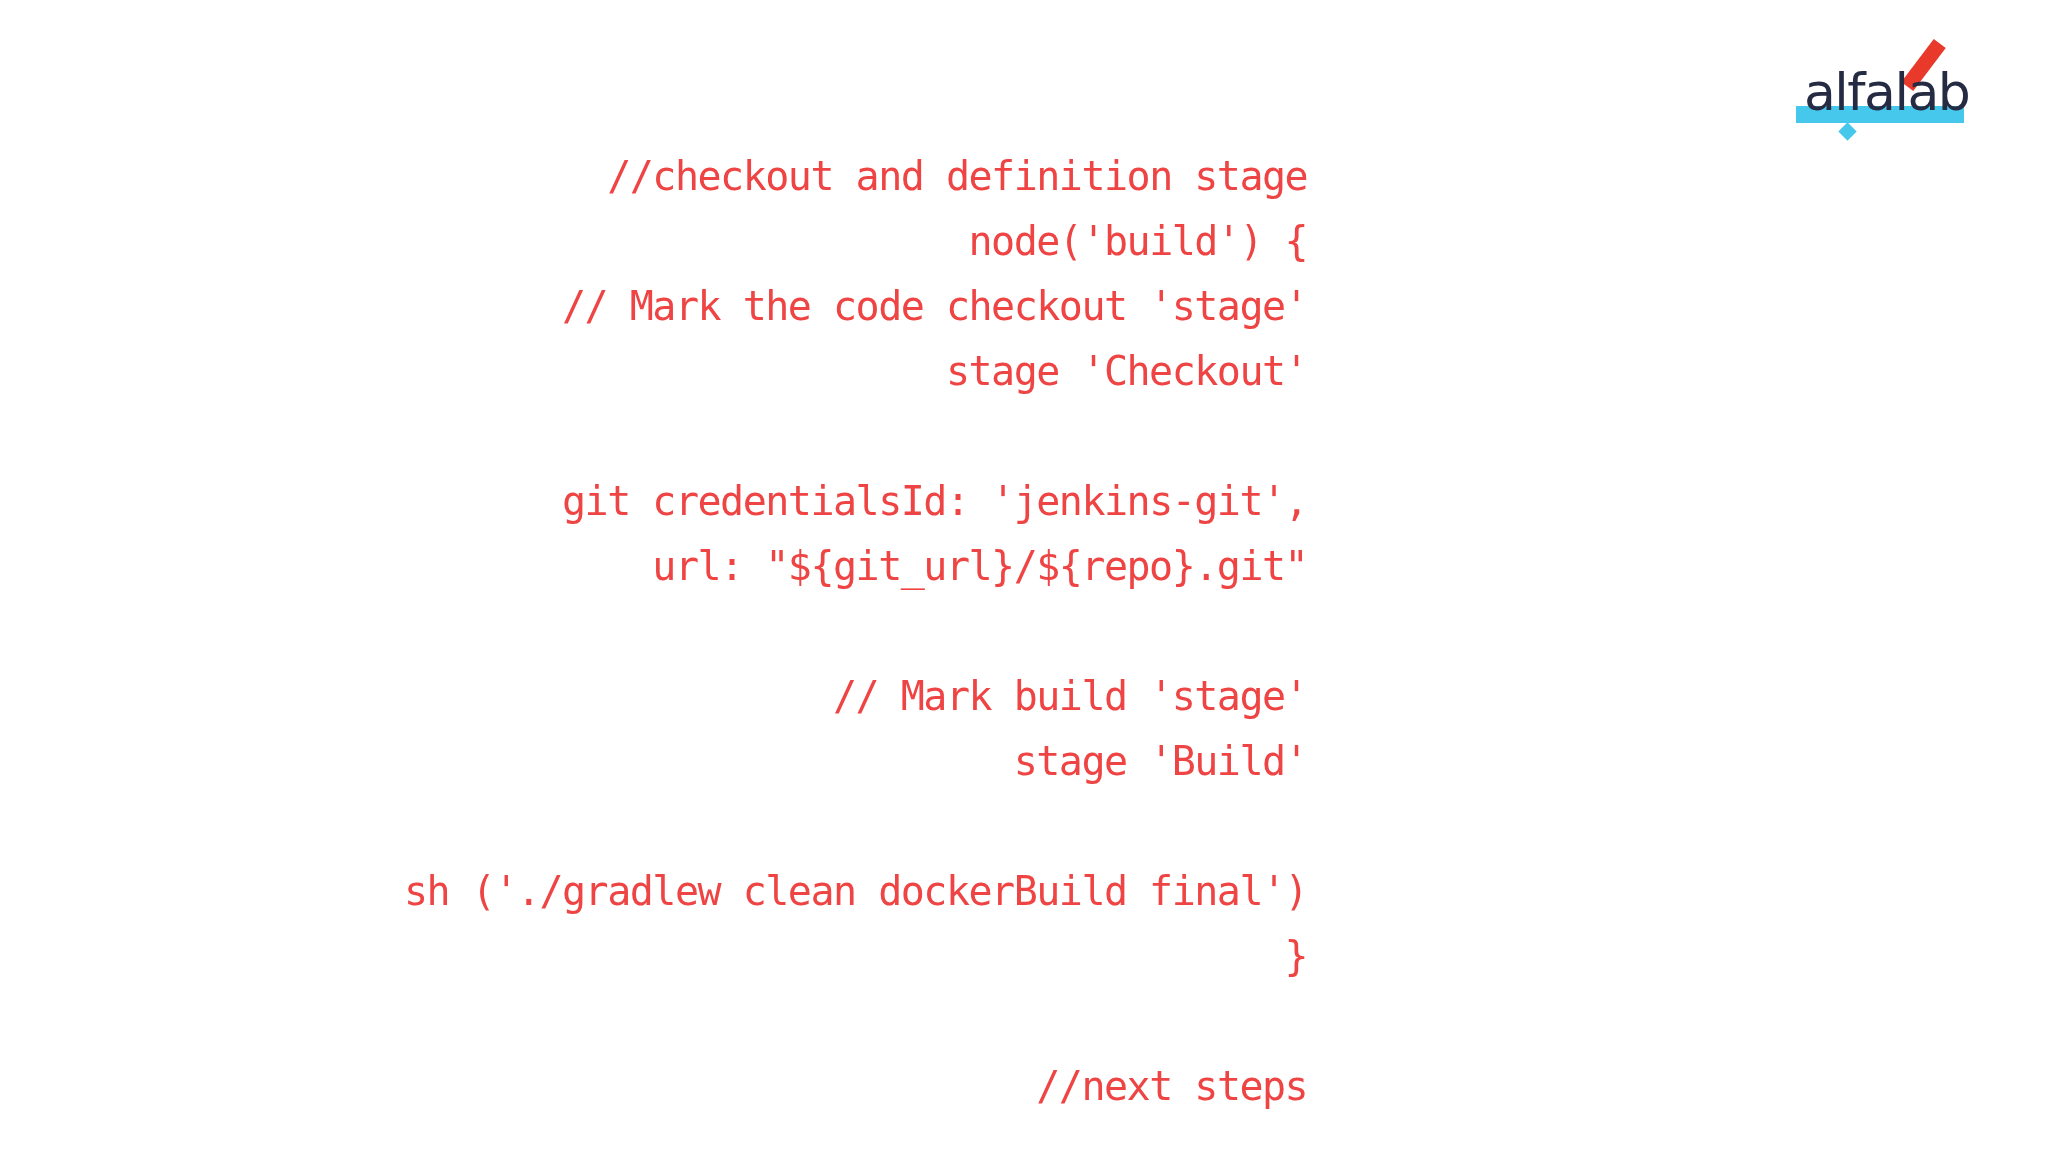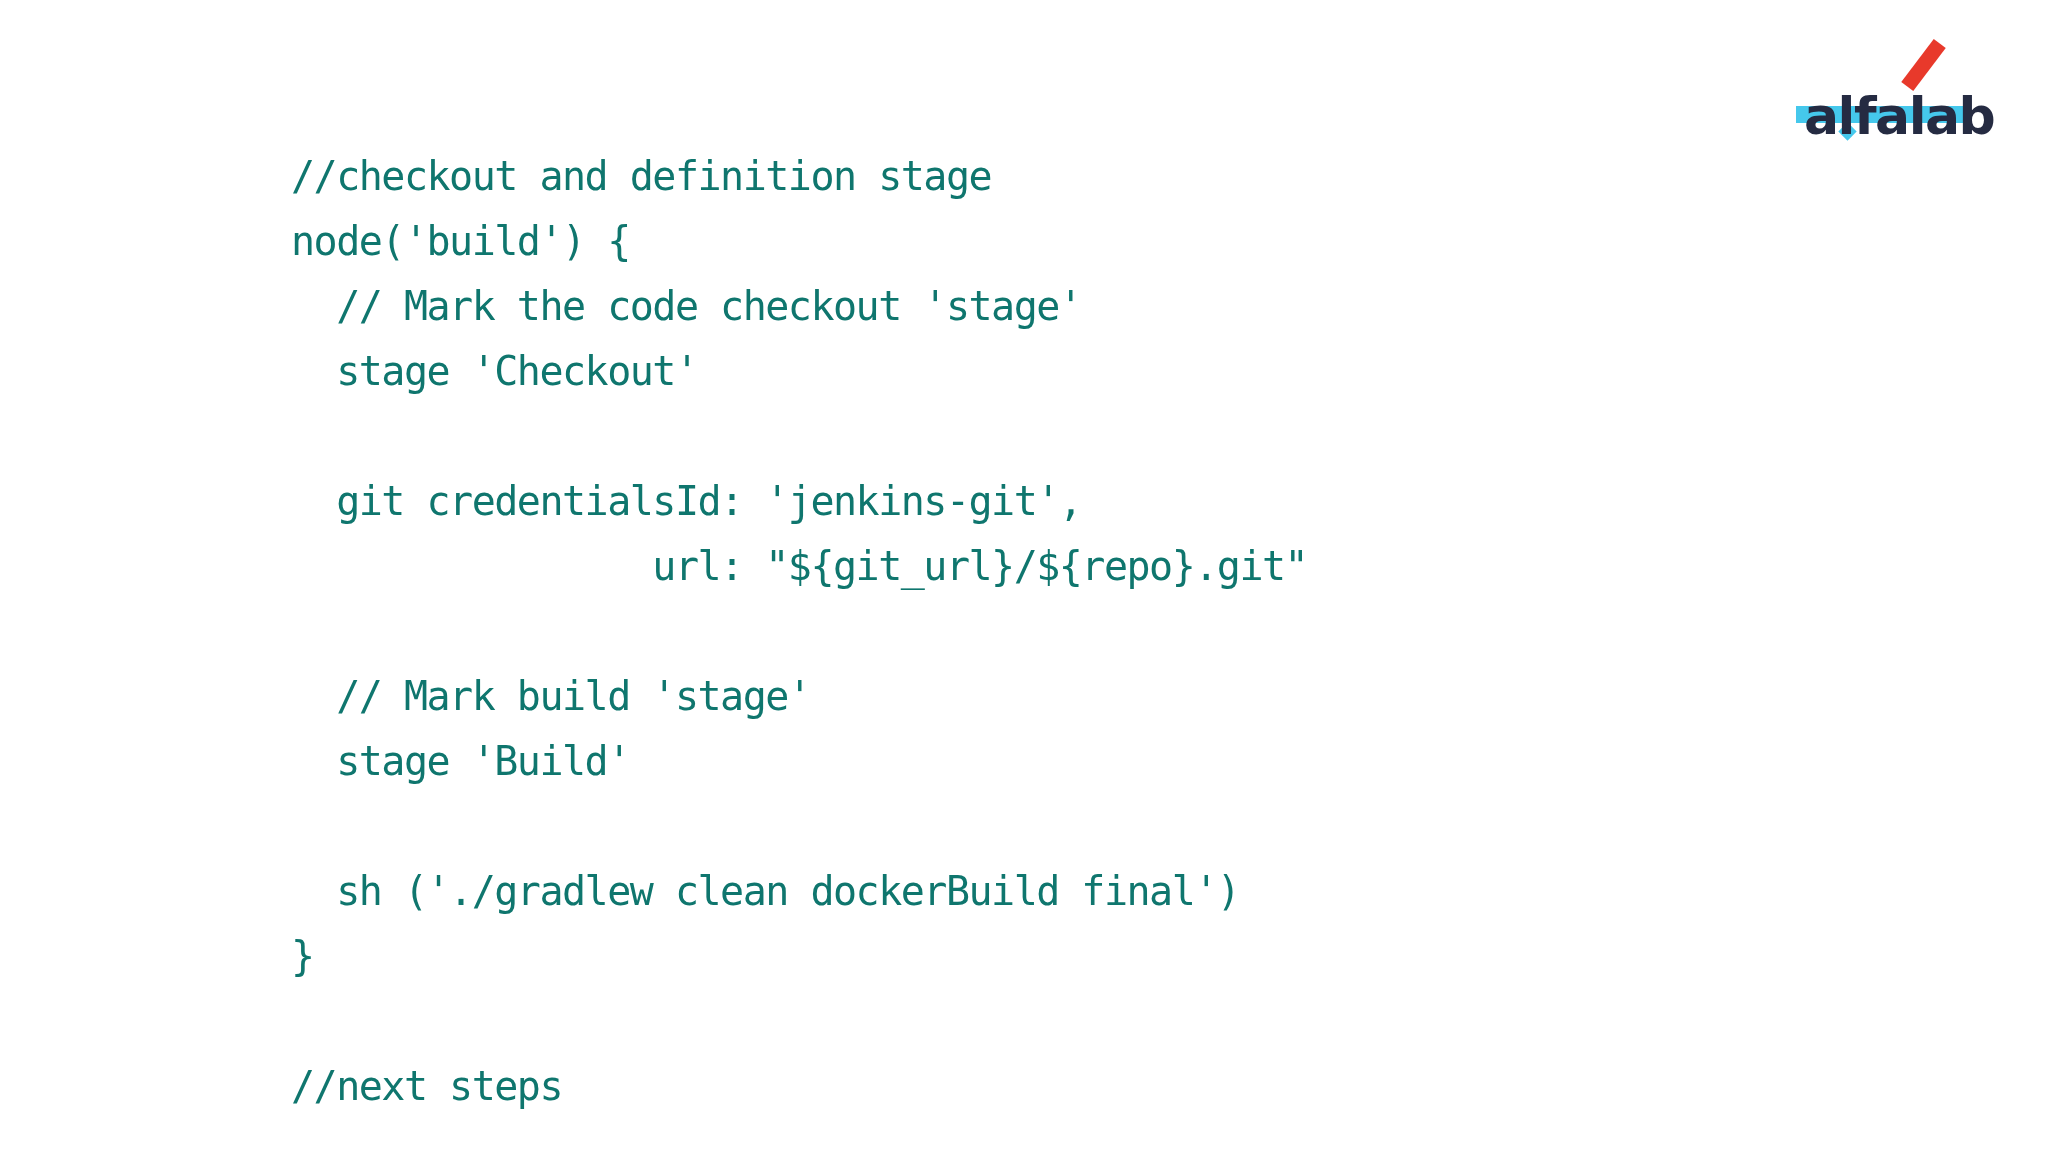"alfalab" .logo-wordmark { font-weight: bold -> normal; margin-top: 24px -> none }
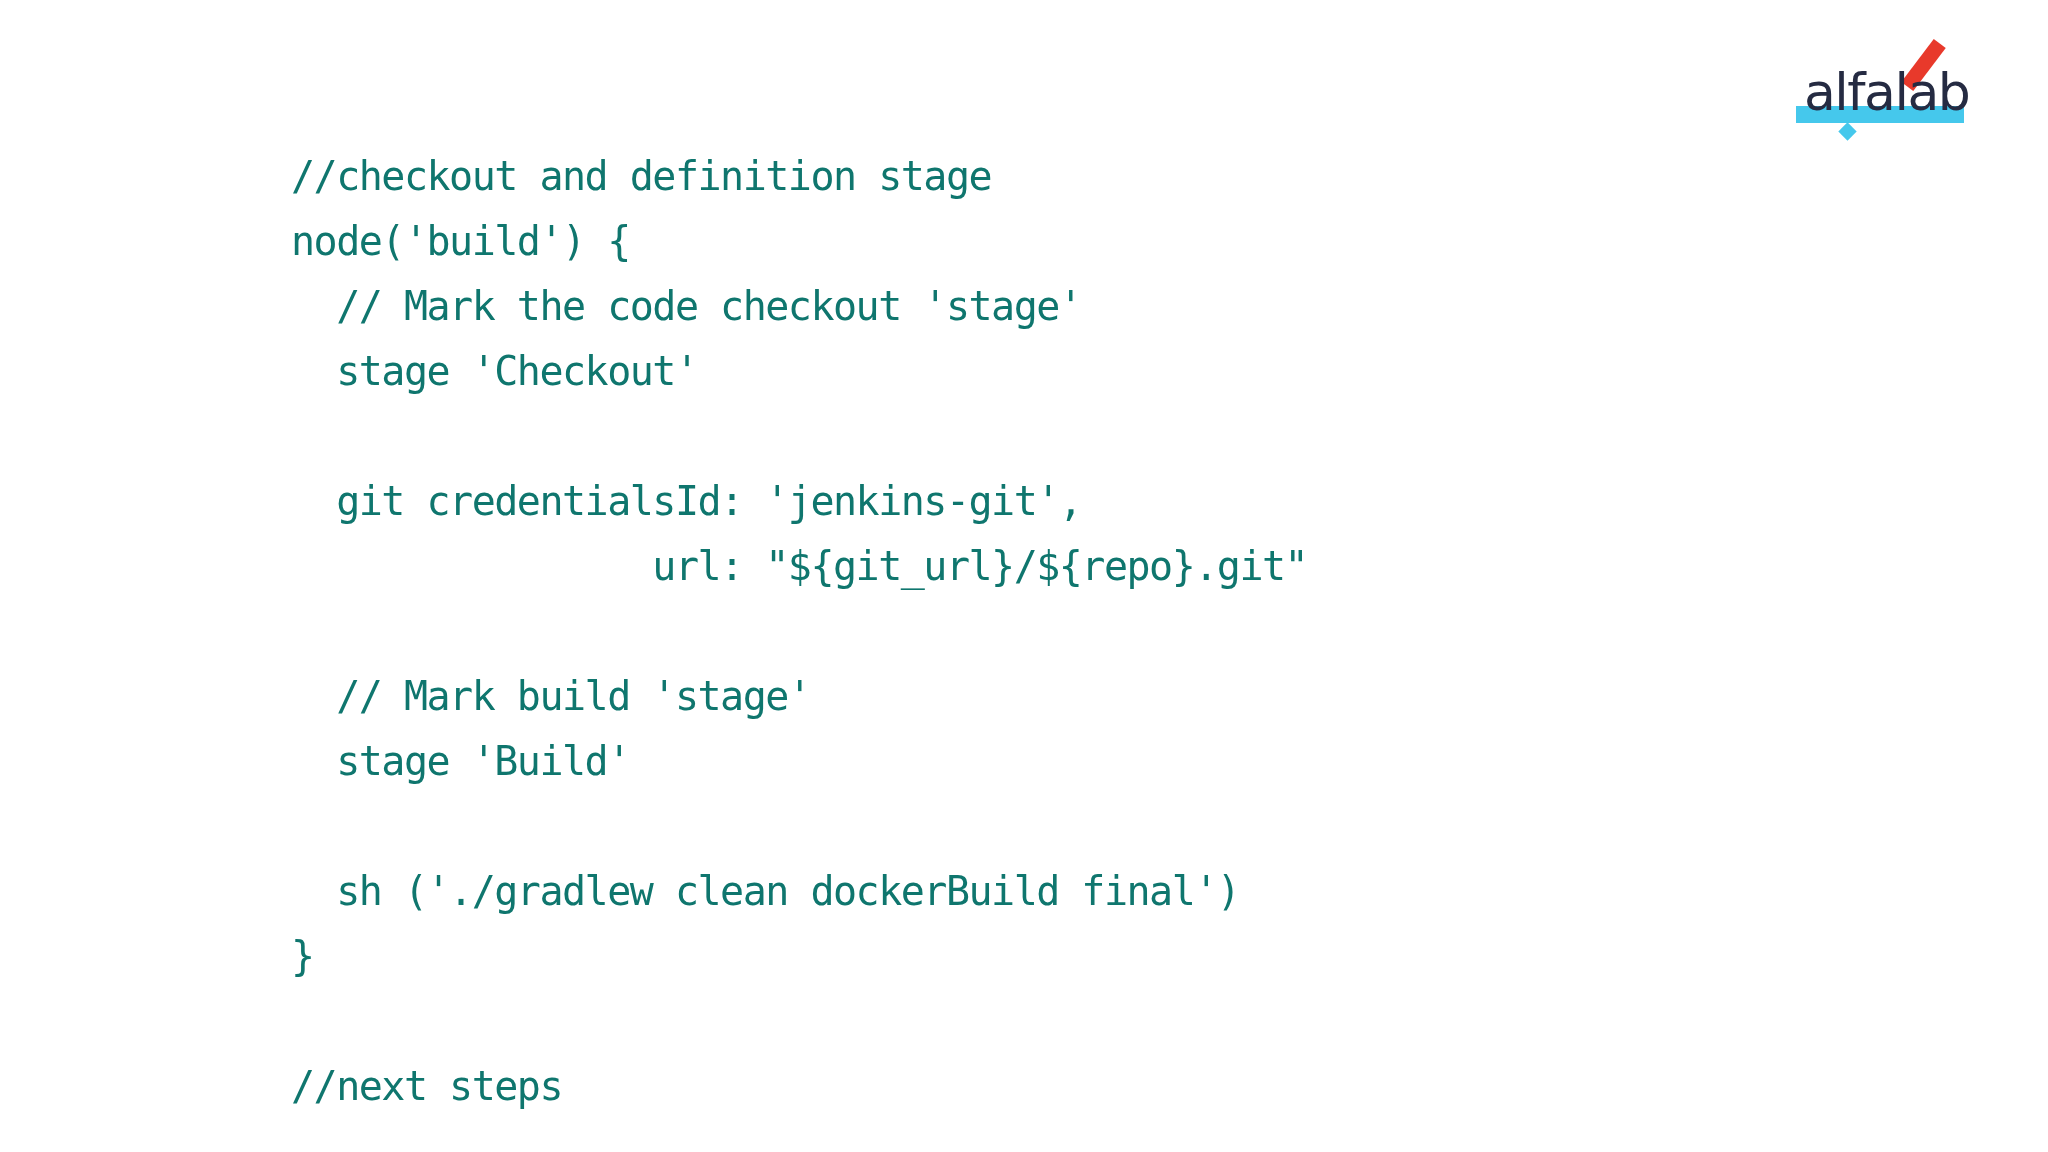"//checkout and definition stage" #code-block { color: #0f766e -> #ef4444; text-align: none -> right }
